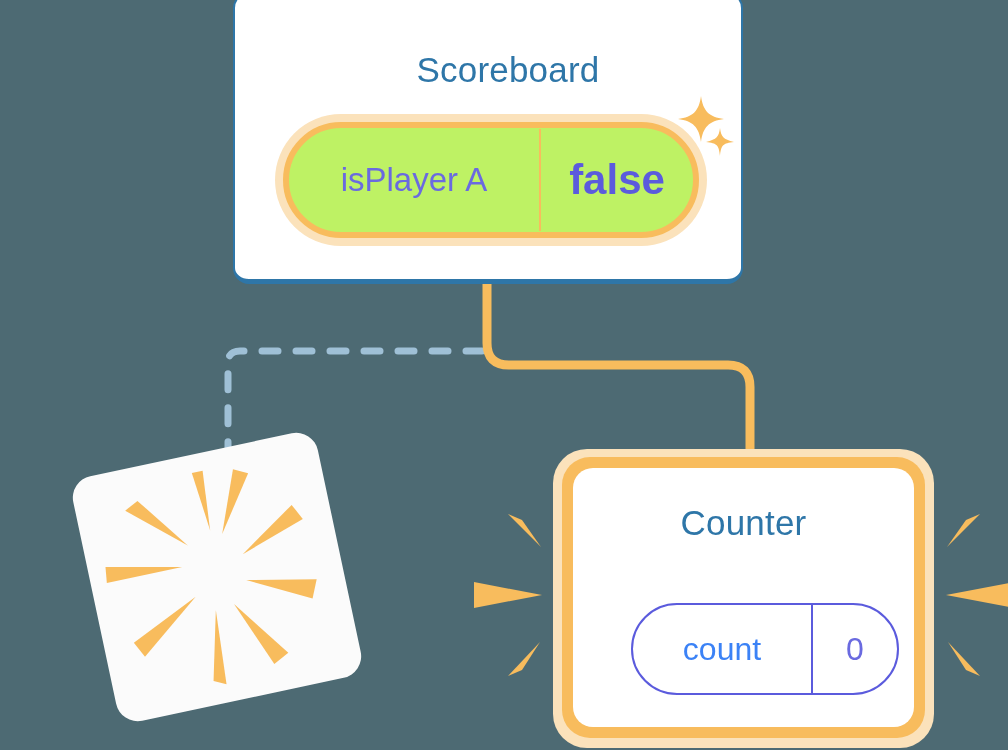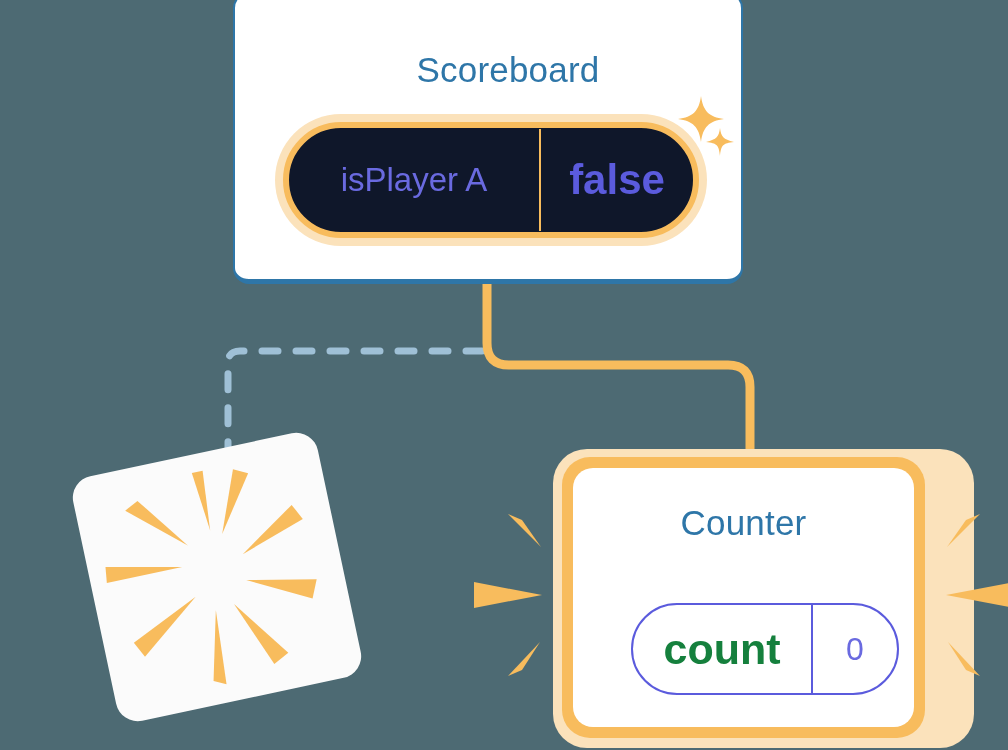"isPlayer A" .pill-hl { background: #0f172a -> #bef264 }
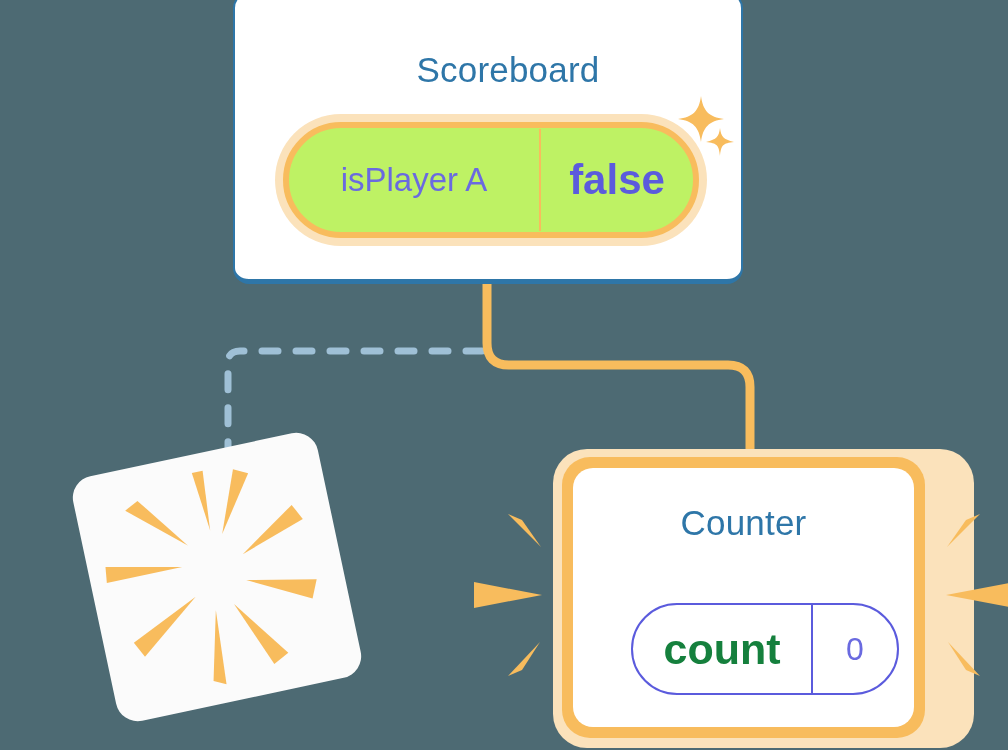"Counter" .card-counter-outer { padding-left: 40px -> none }
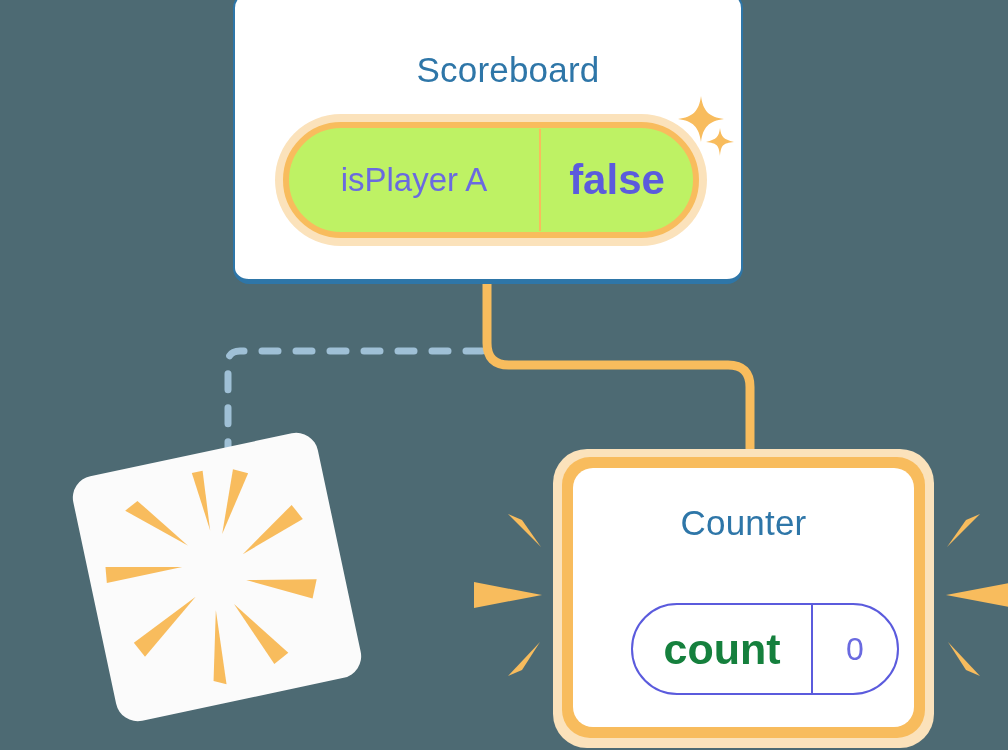"count" .pill-plain-key { color: #15803d -> #3b82f6; font-size: 43px -> 32px; font-weight: bold -> none }
